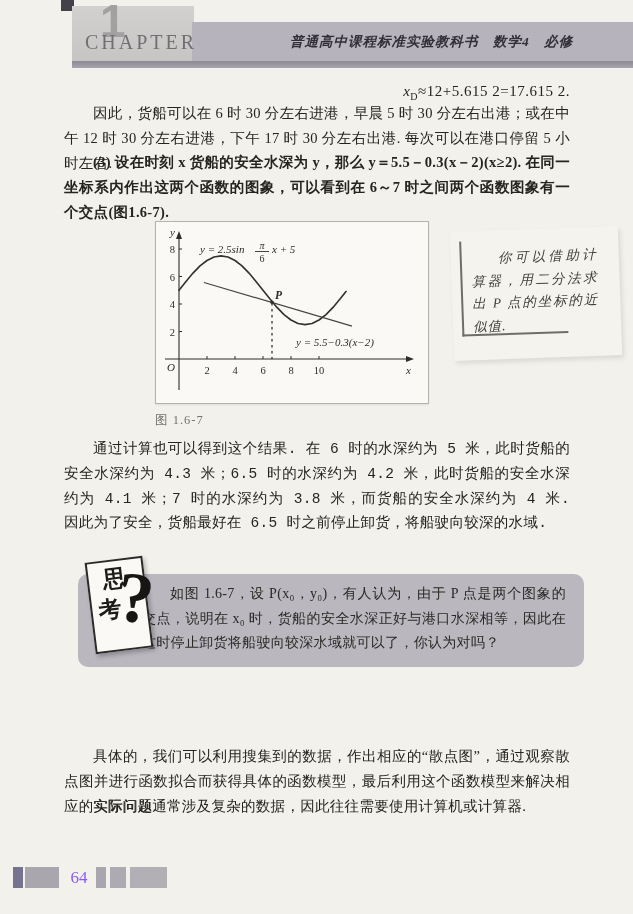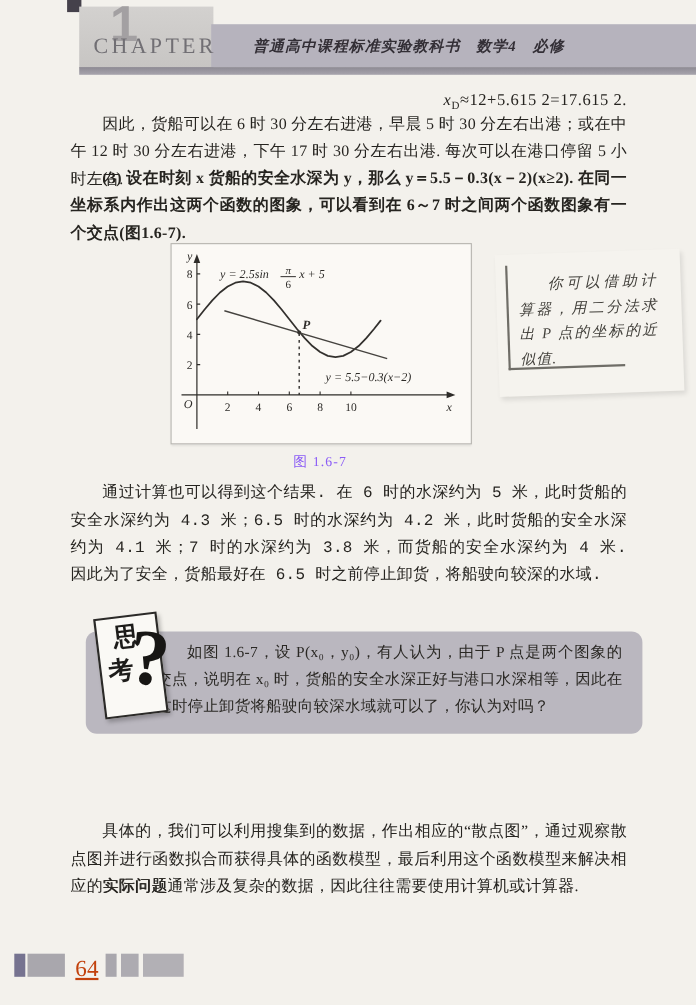"普通高中课程标准实验教科书 数学4 必修" .hdr-title { text-align: none -> center }
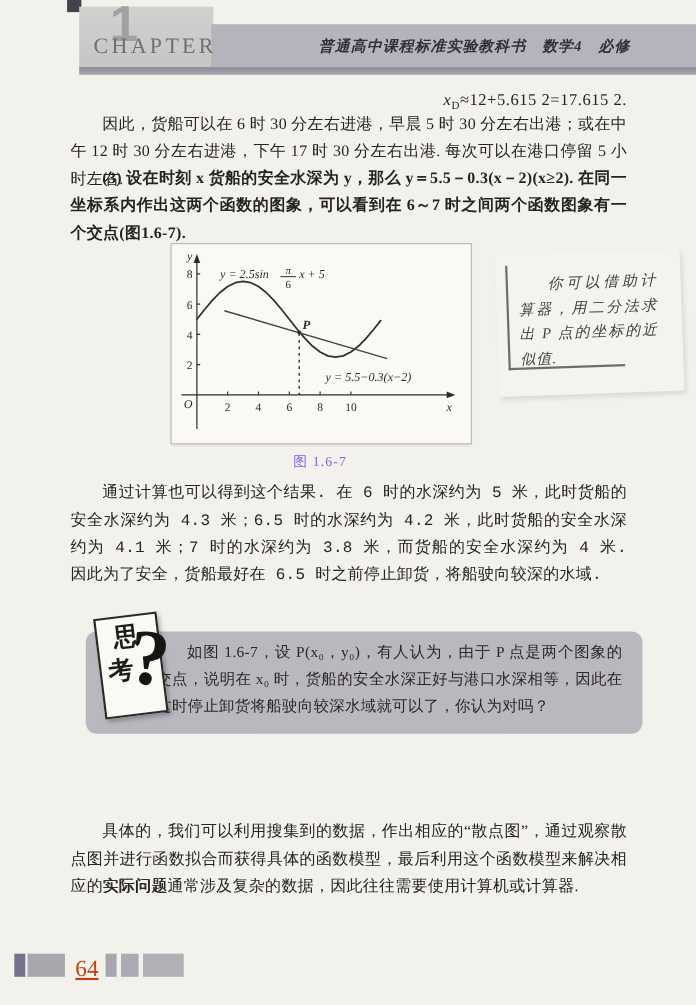"图 1.6-7" .fig-caption { color: #8b5cf6 -> #737373; text-align: center -> none }
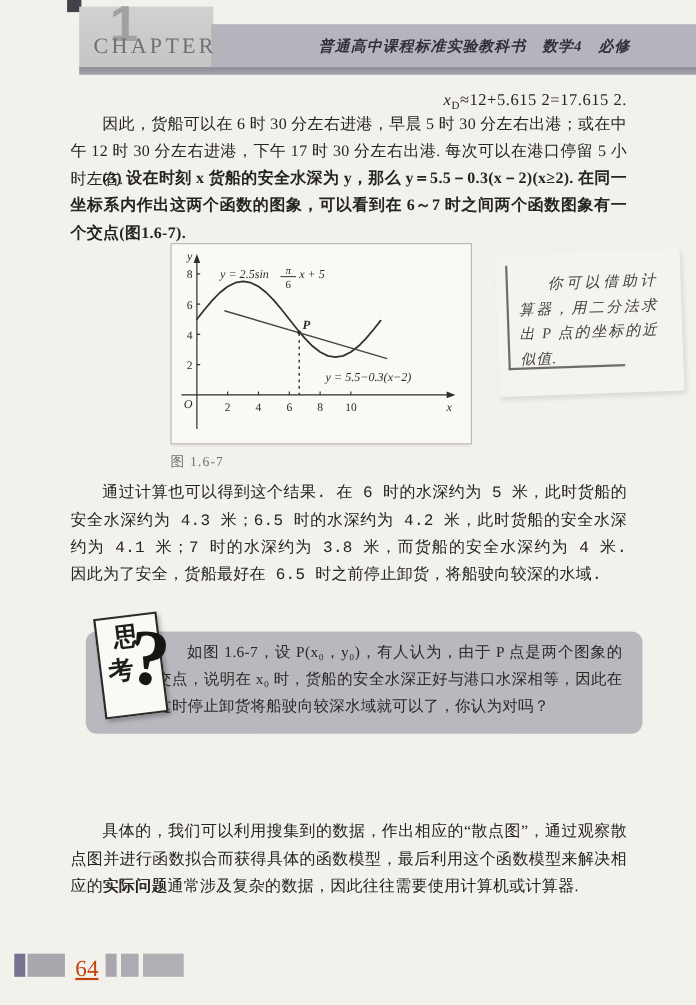"64" .f-num { color: #c2410c -> #8b5cf6; font-size: 21px -> 17px; text-decoration: underline -> none }
